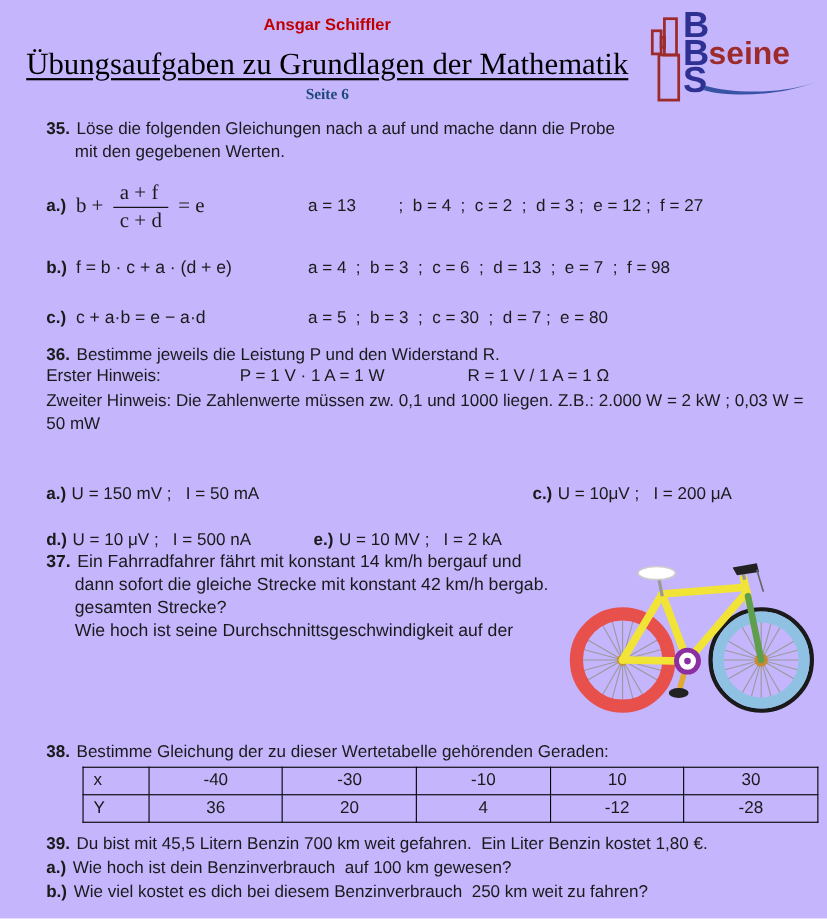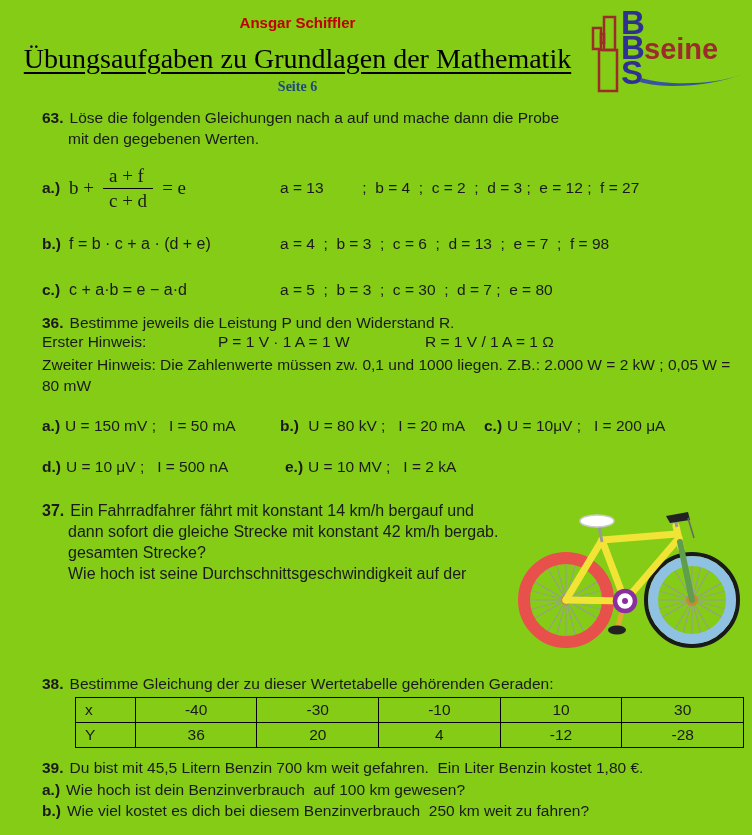"Ansgar Schiffler" .page { background: #84cc16 -> #c4b5fd }
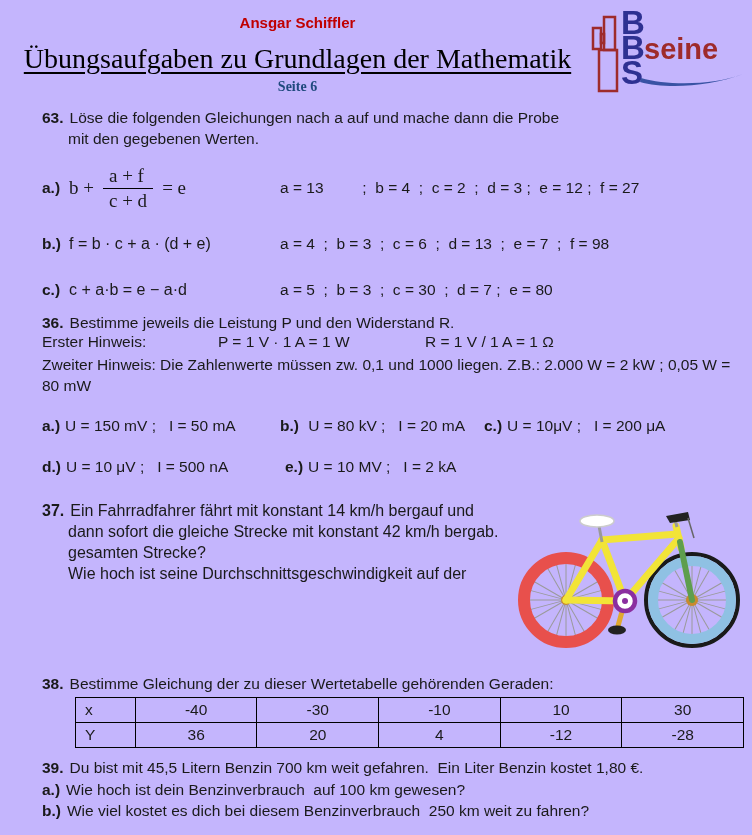"63." b.qnum { text: 63 -> 35 }
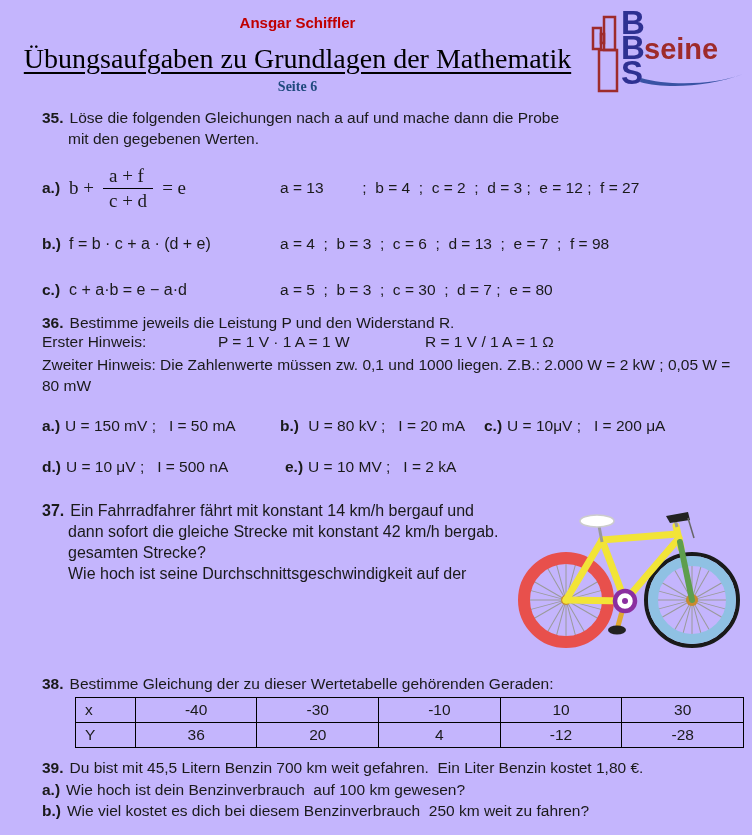"Zweiter Hinweis: Die Zahlenwerte müssen" p.hint2 { text: 0,05 W = 80 -> 0,03 W = 50 }
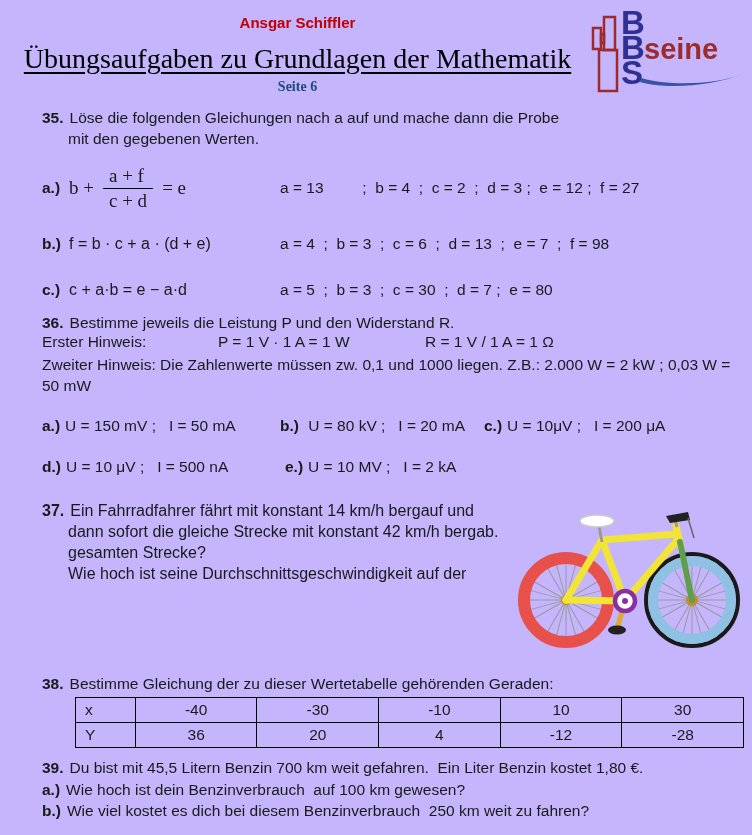"a.) U = 150 mV" .uitem { margin-top: none -> 24px }
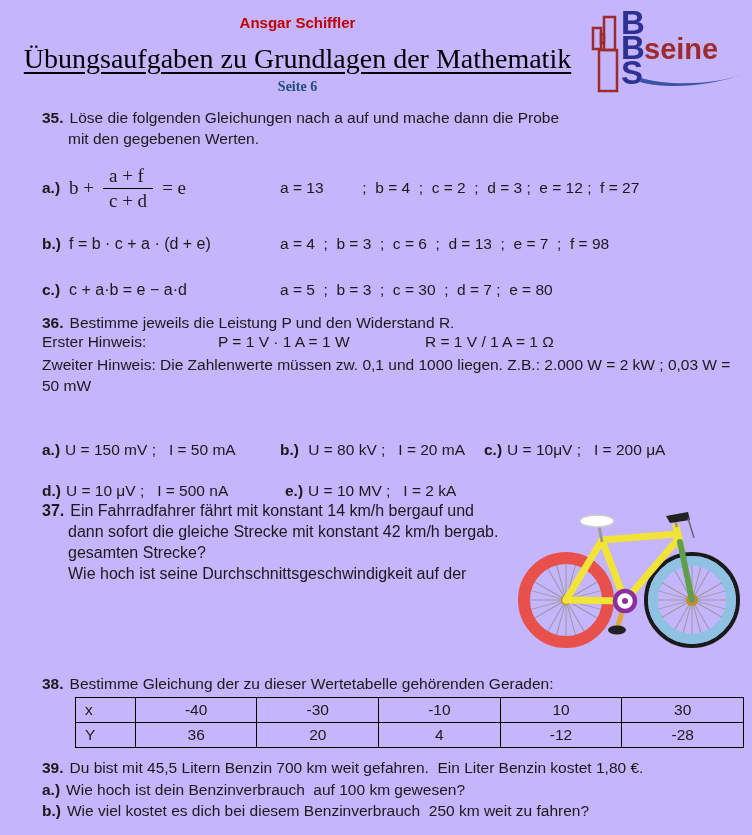"b.) U = 80 kV" span.uitem { html: <span><b>b.)</b><span> U = 80 kV ; I = 20 mA</span></span> -> none }
